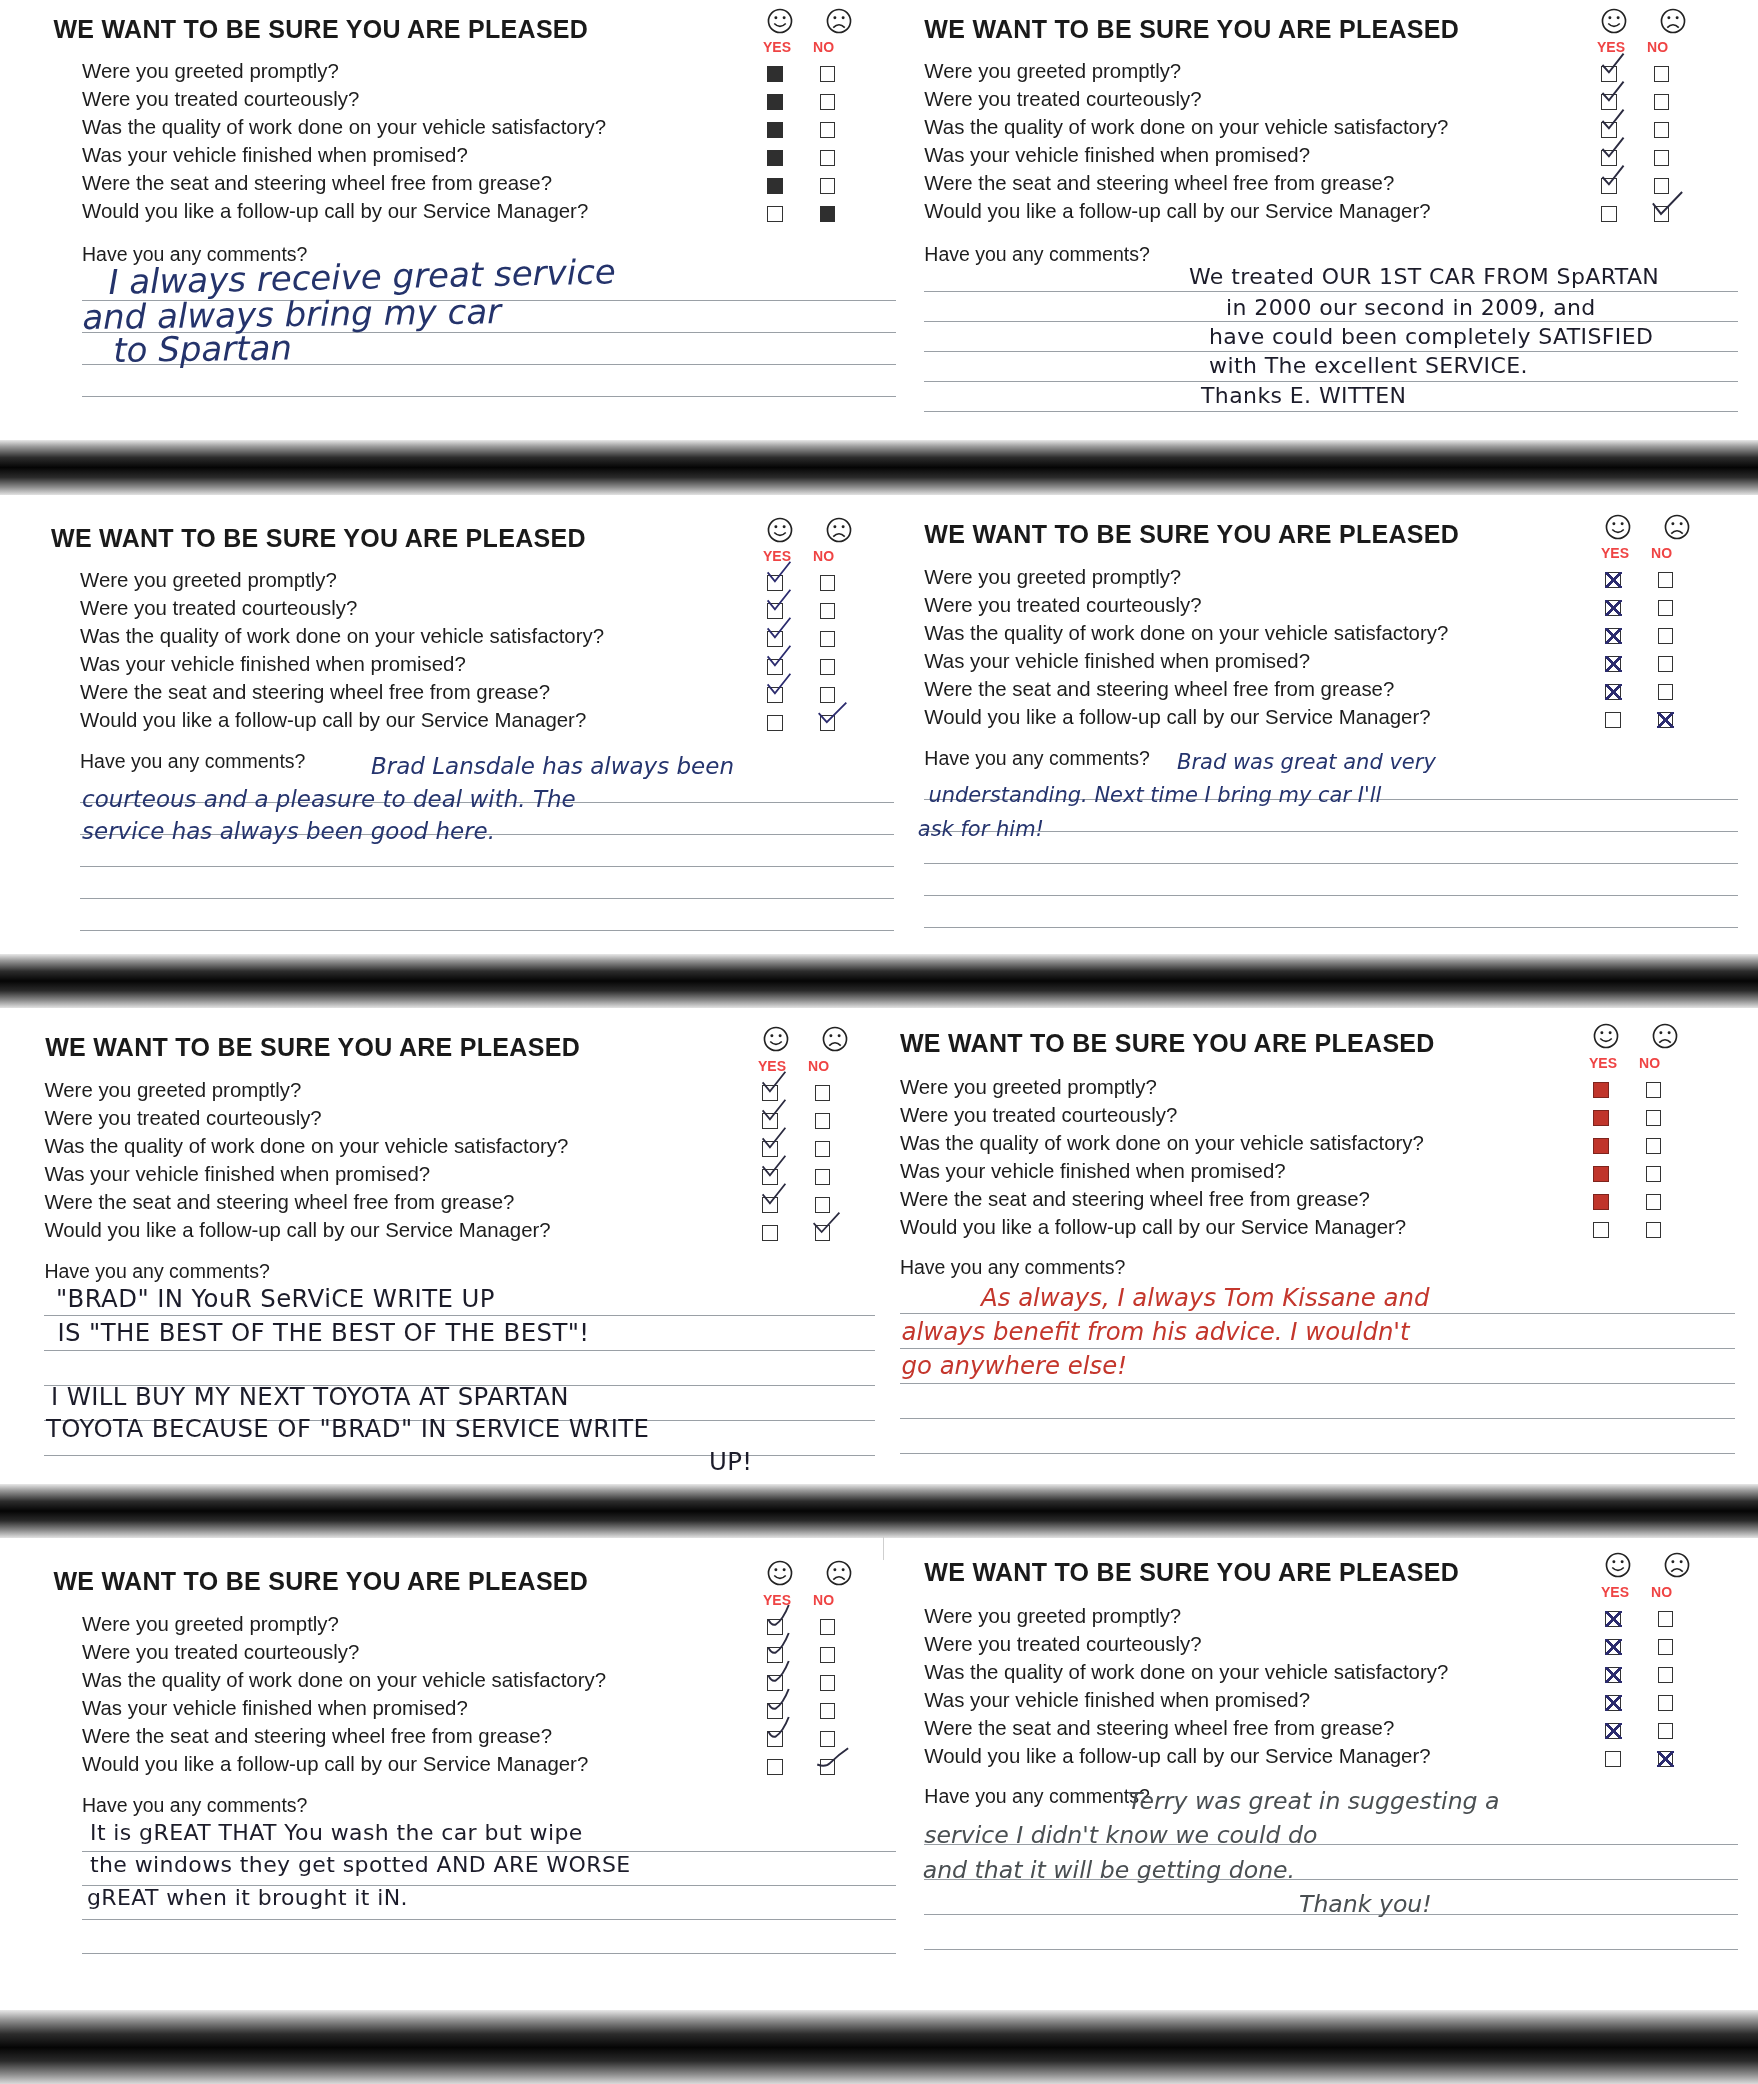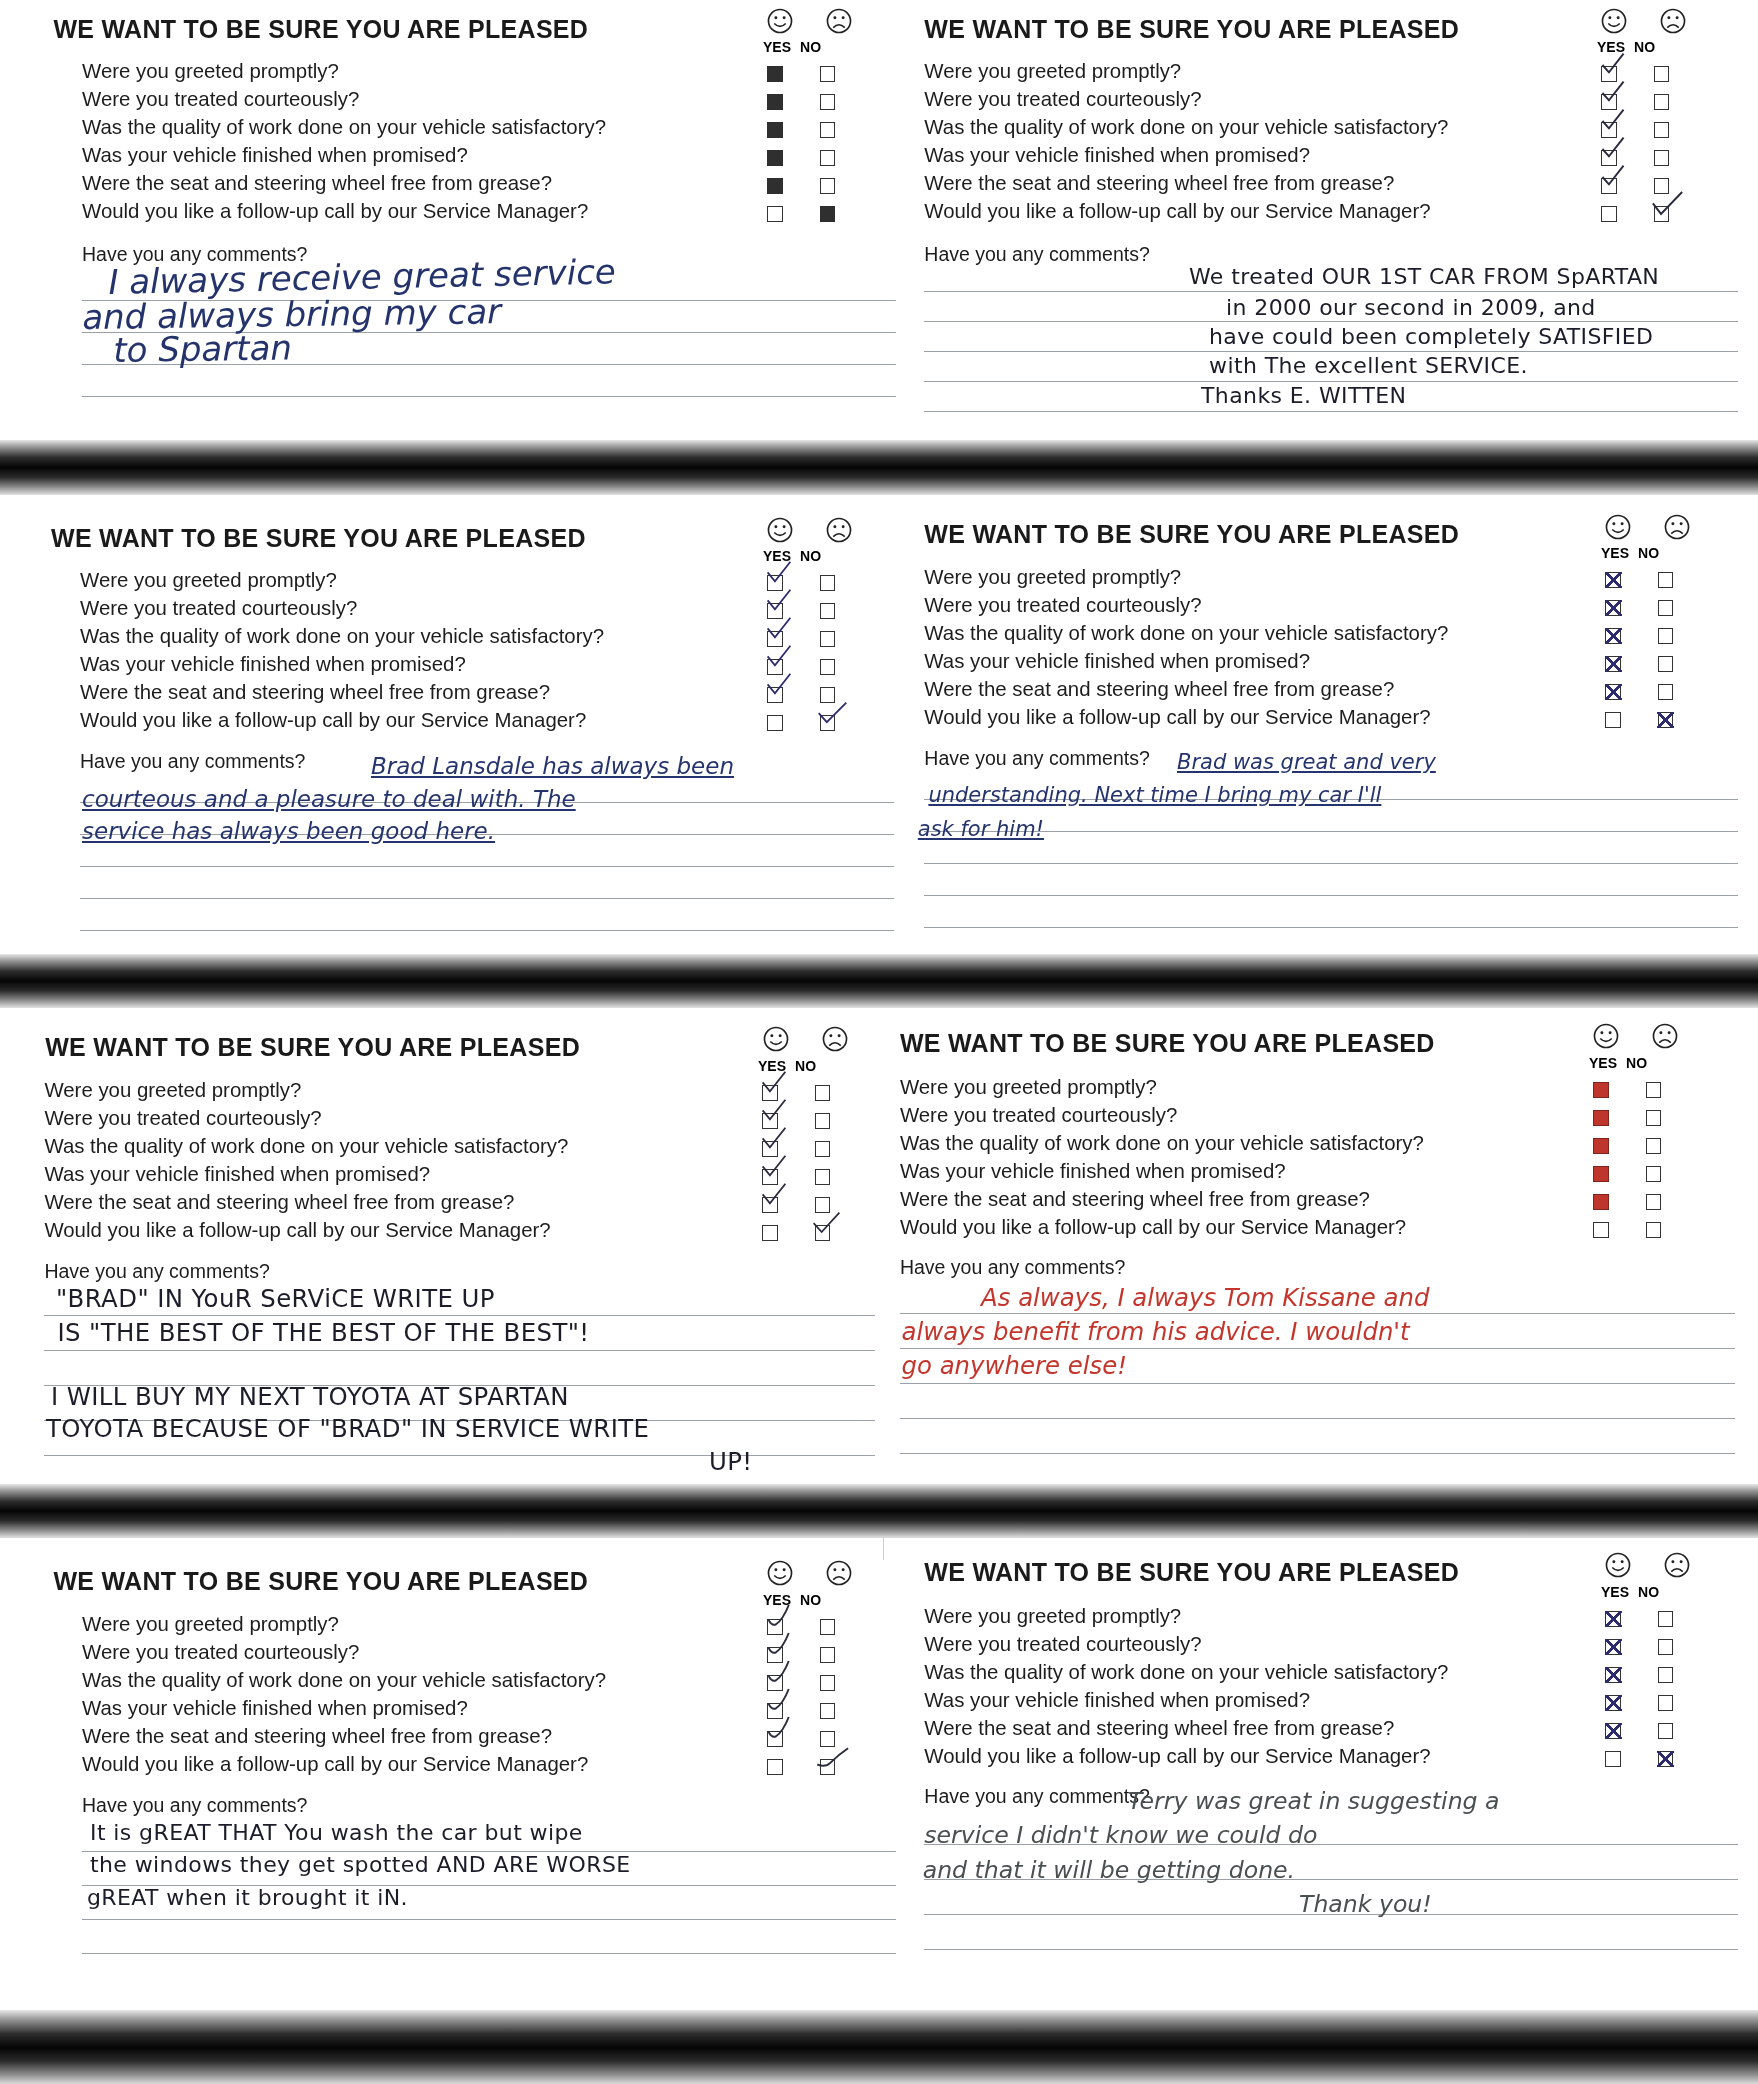"YES" .yesno { color: #000000 -> #ef4444; gap: 11px -> 24px }
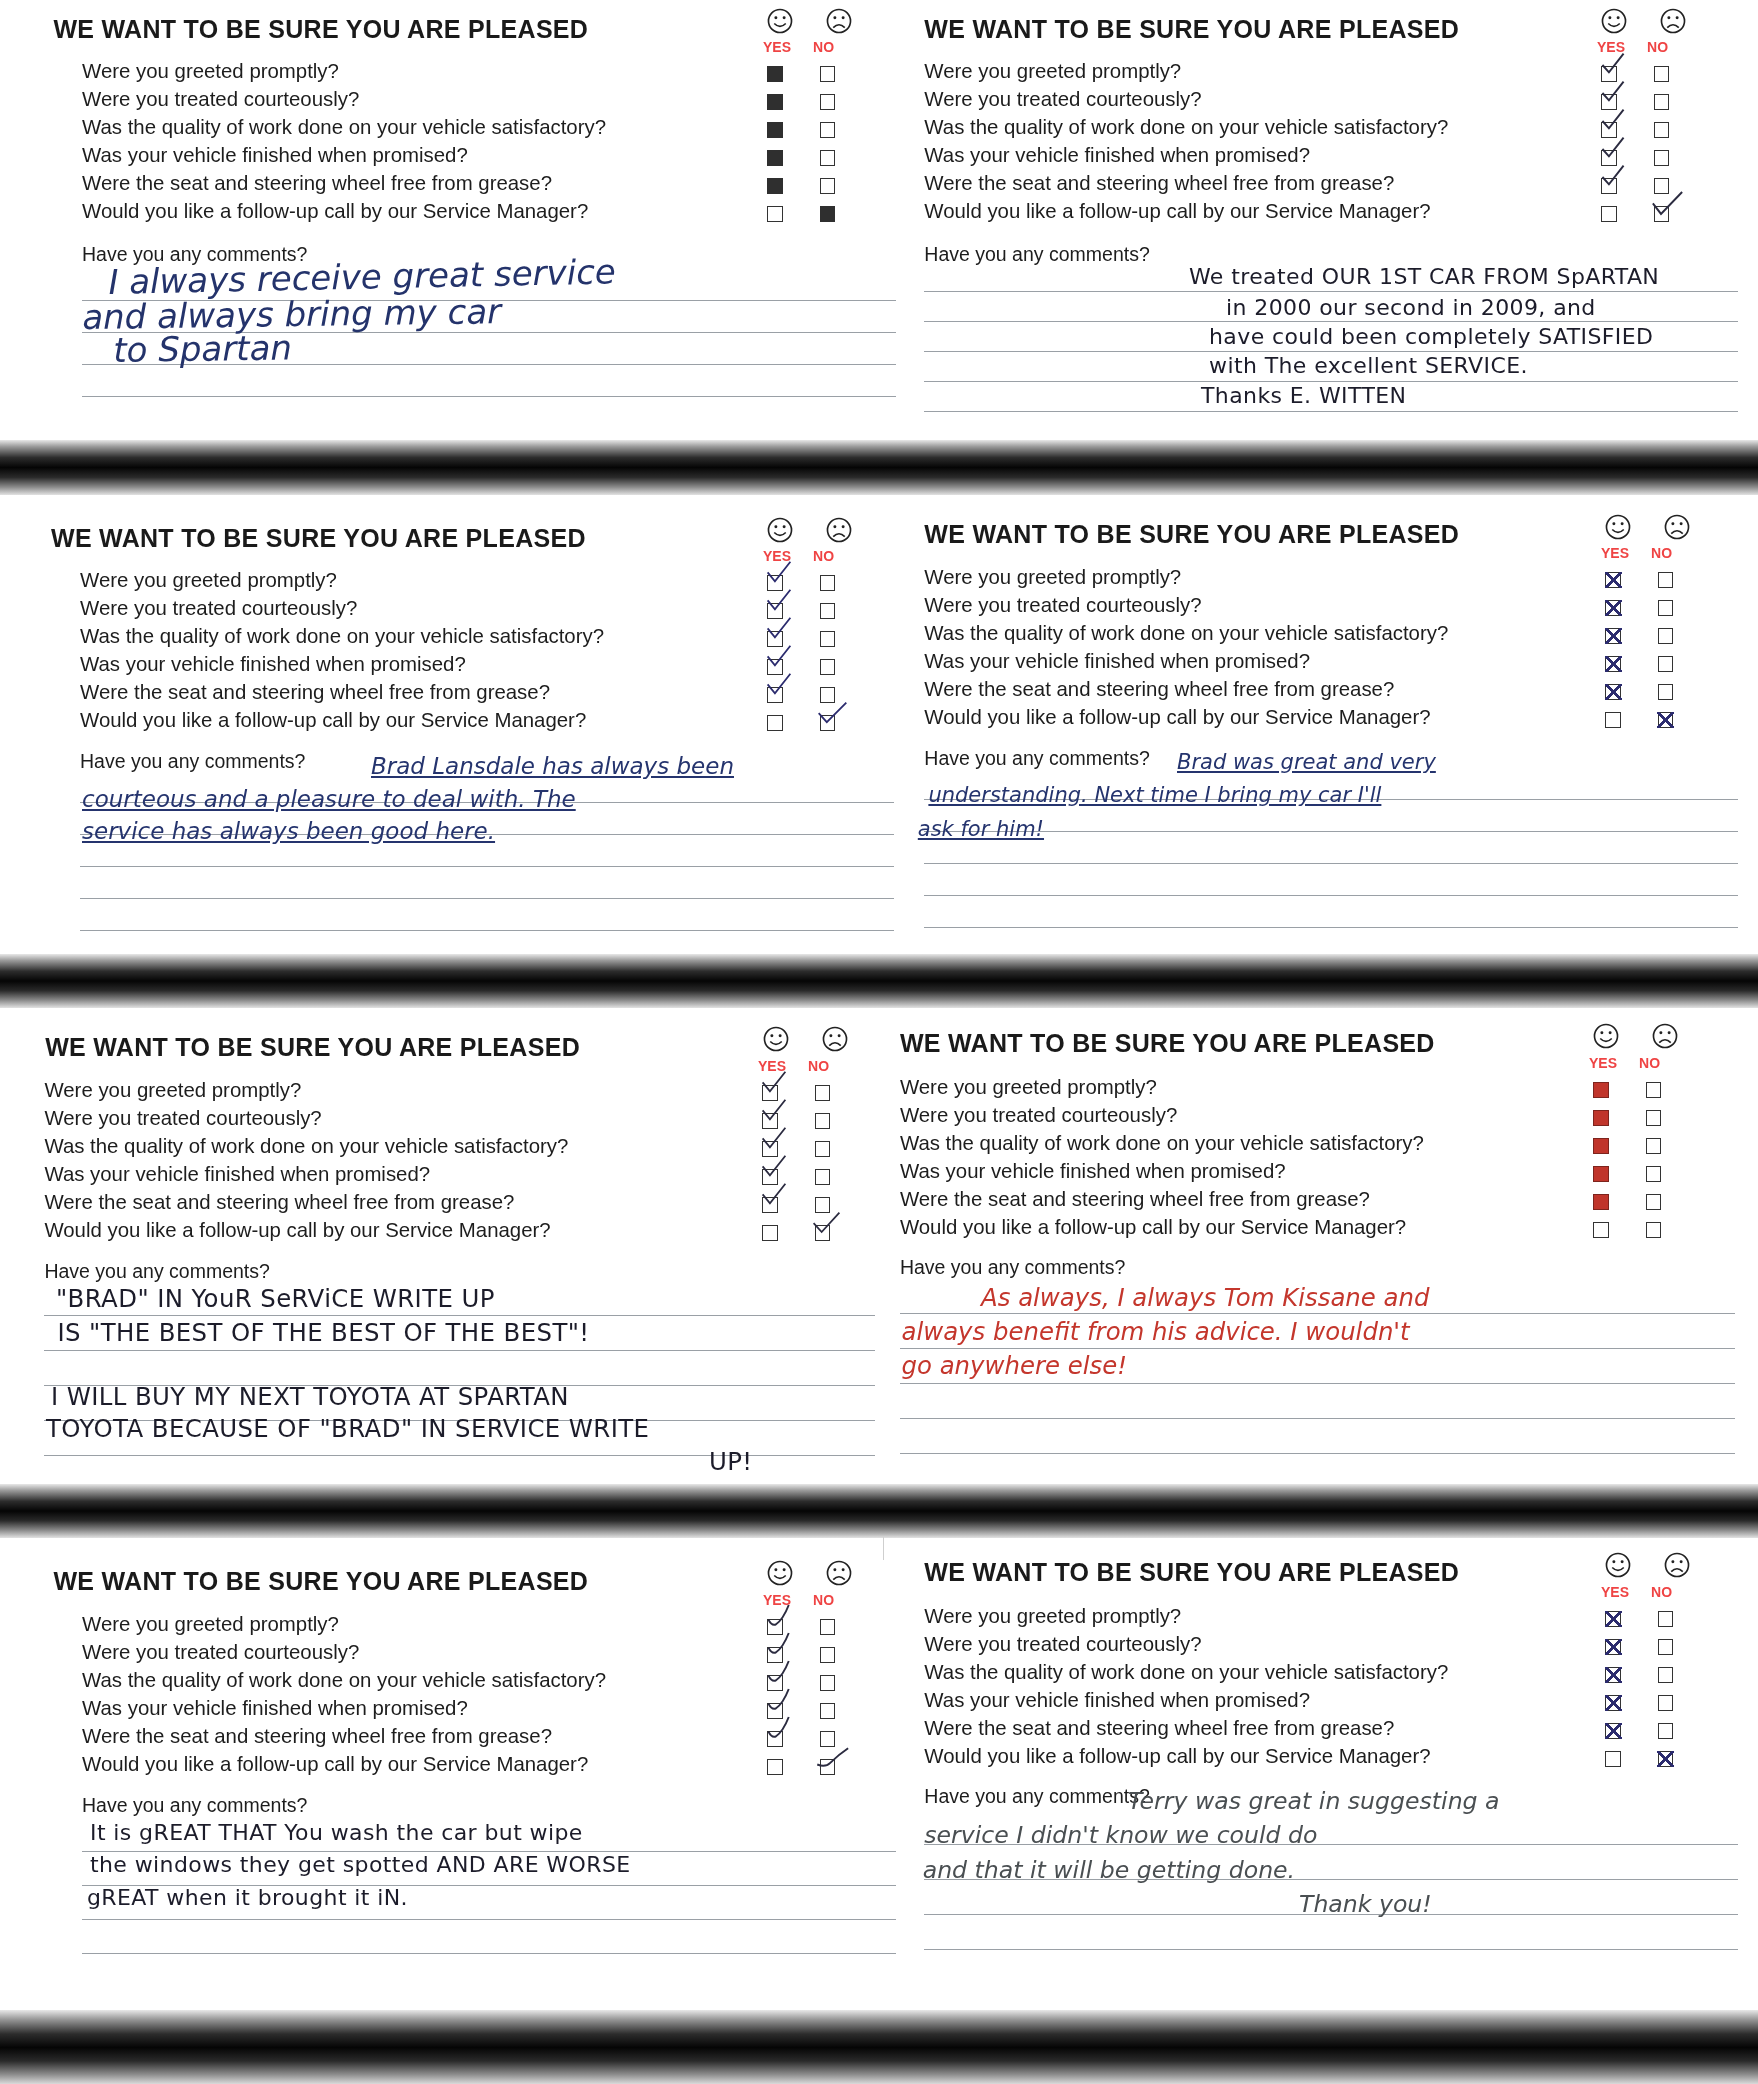"Brad Lansdale has always been" .hand.blue { text-decoration: underline -> none }
